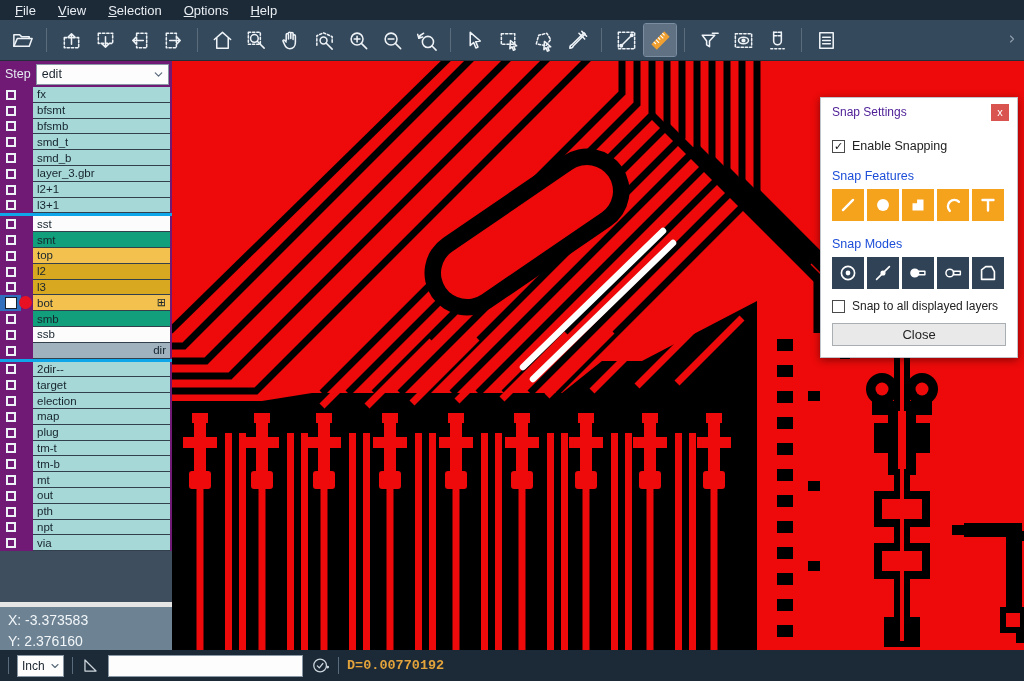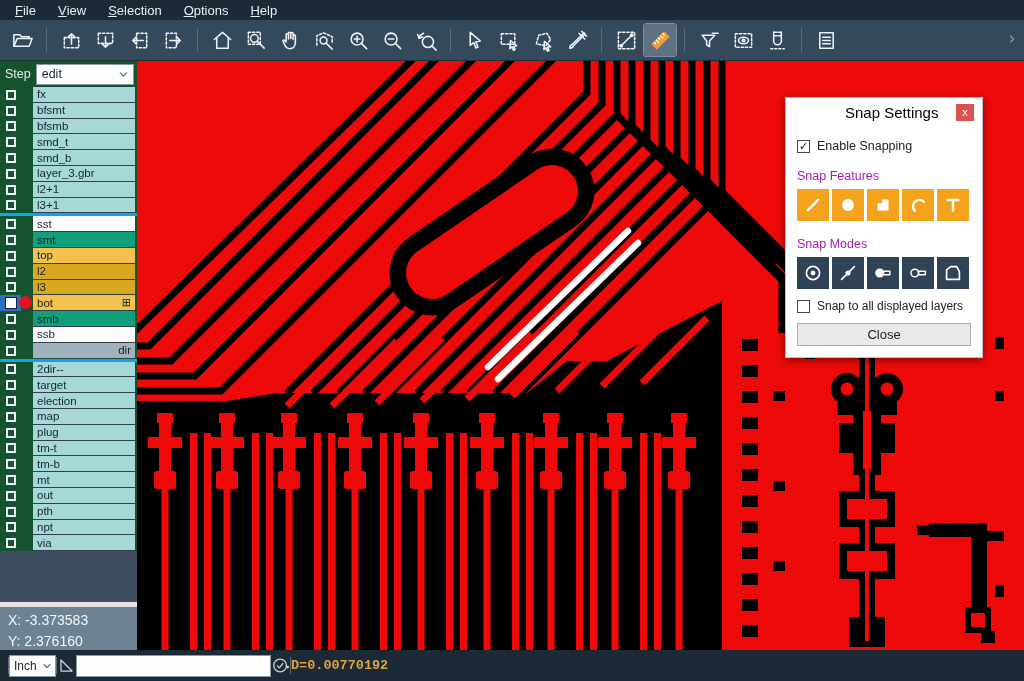"Step" .left-panel { background: #14532d -> #701a75; width: 137px -> 172px }
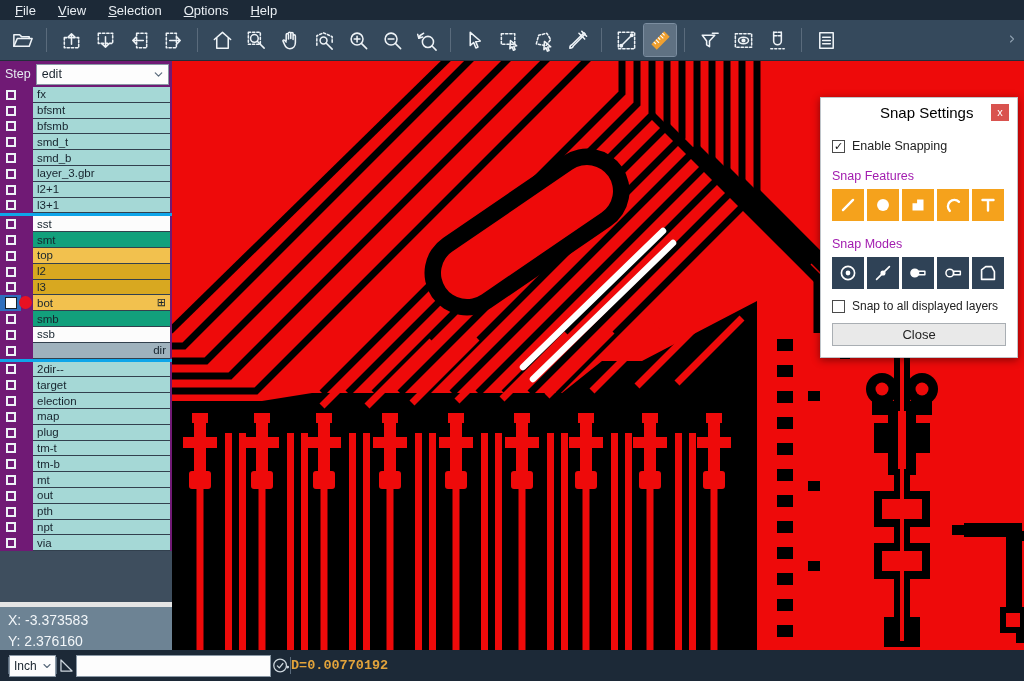"Snap Settings" .dlg-title-text { color: #000000 -> #4c1d95; font-size: 15px -> 12px; margin-left: 48px -> none }
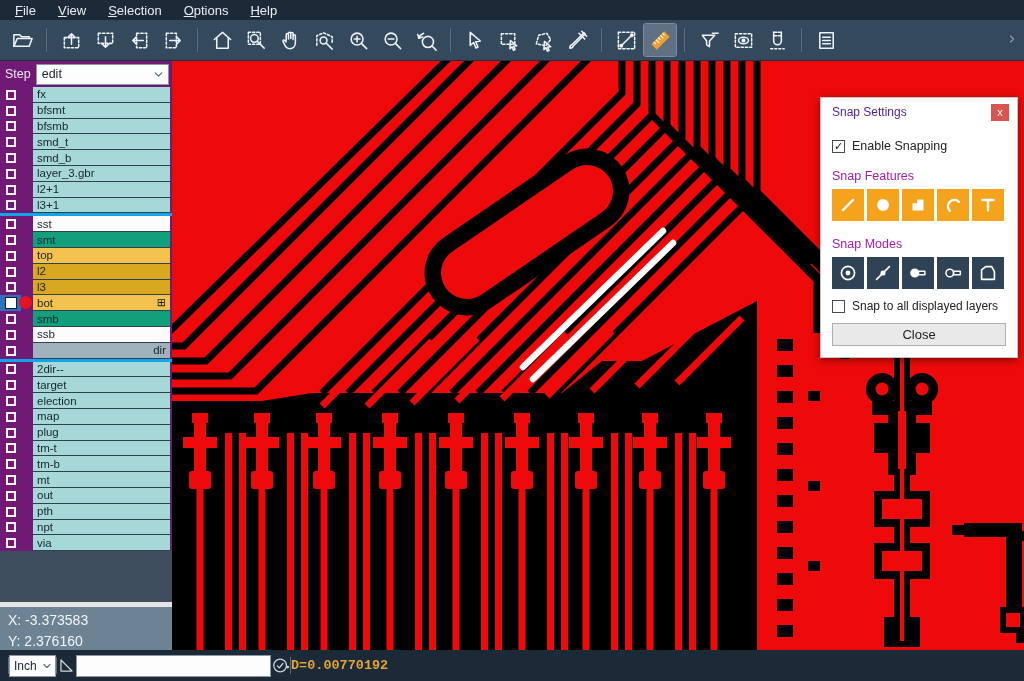"Snap Features" .dlg-label { color: #a21caf -> #1d4ed8 }
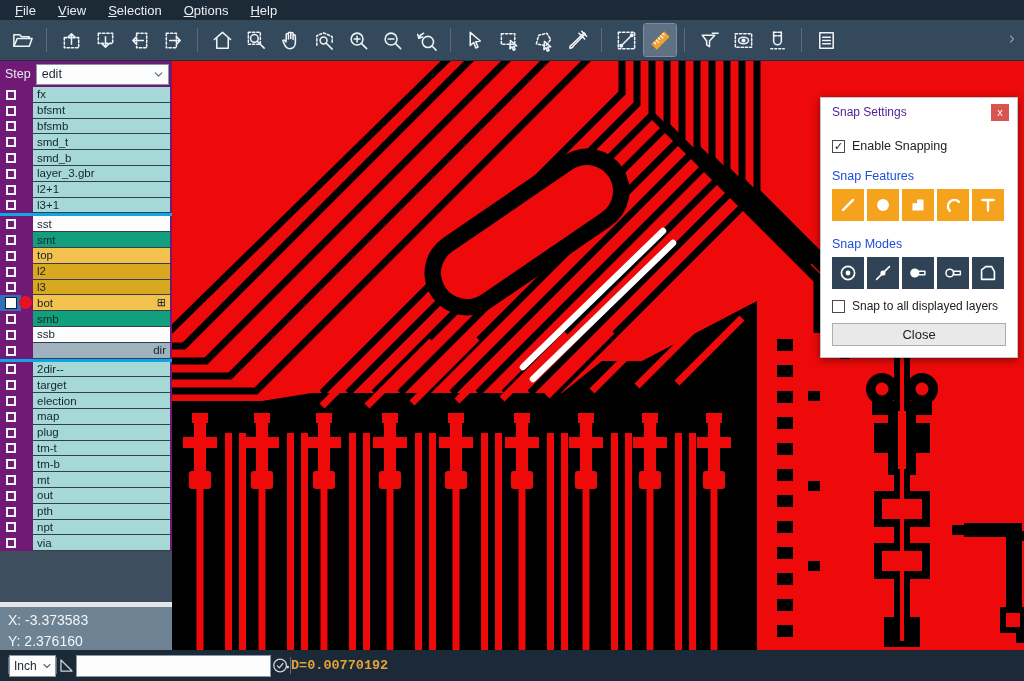"Inch" .statusbar { gap: 0 -> 8px }
